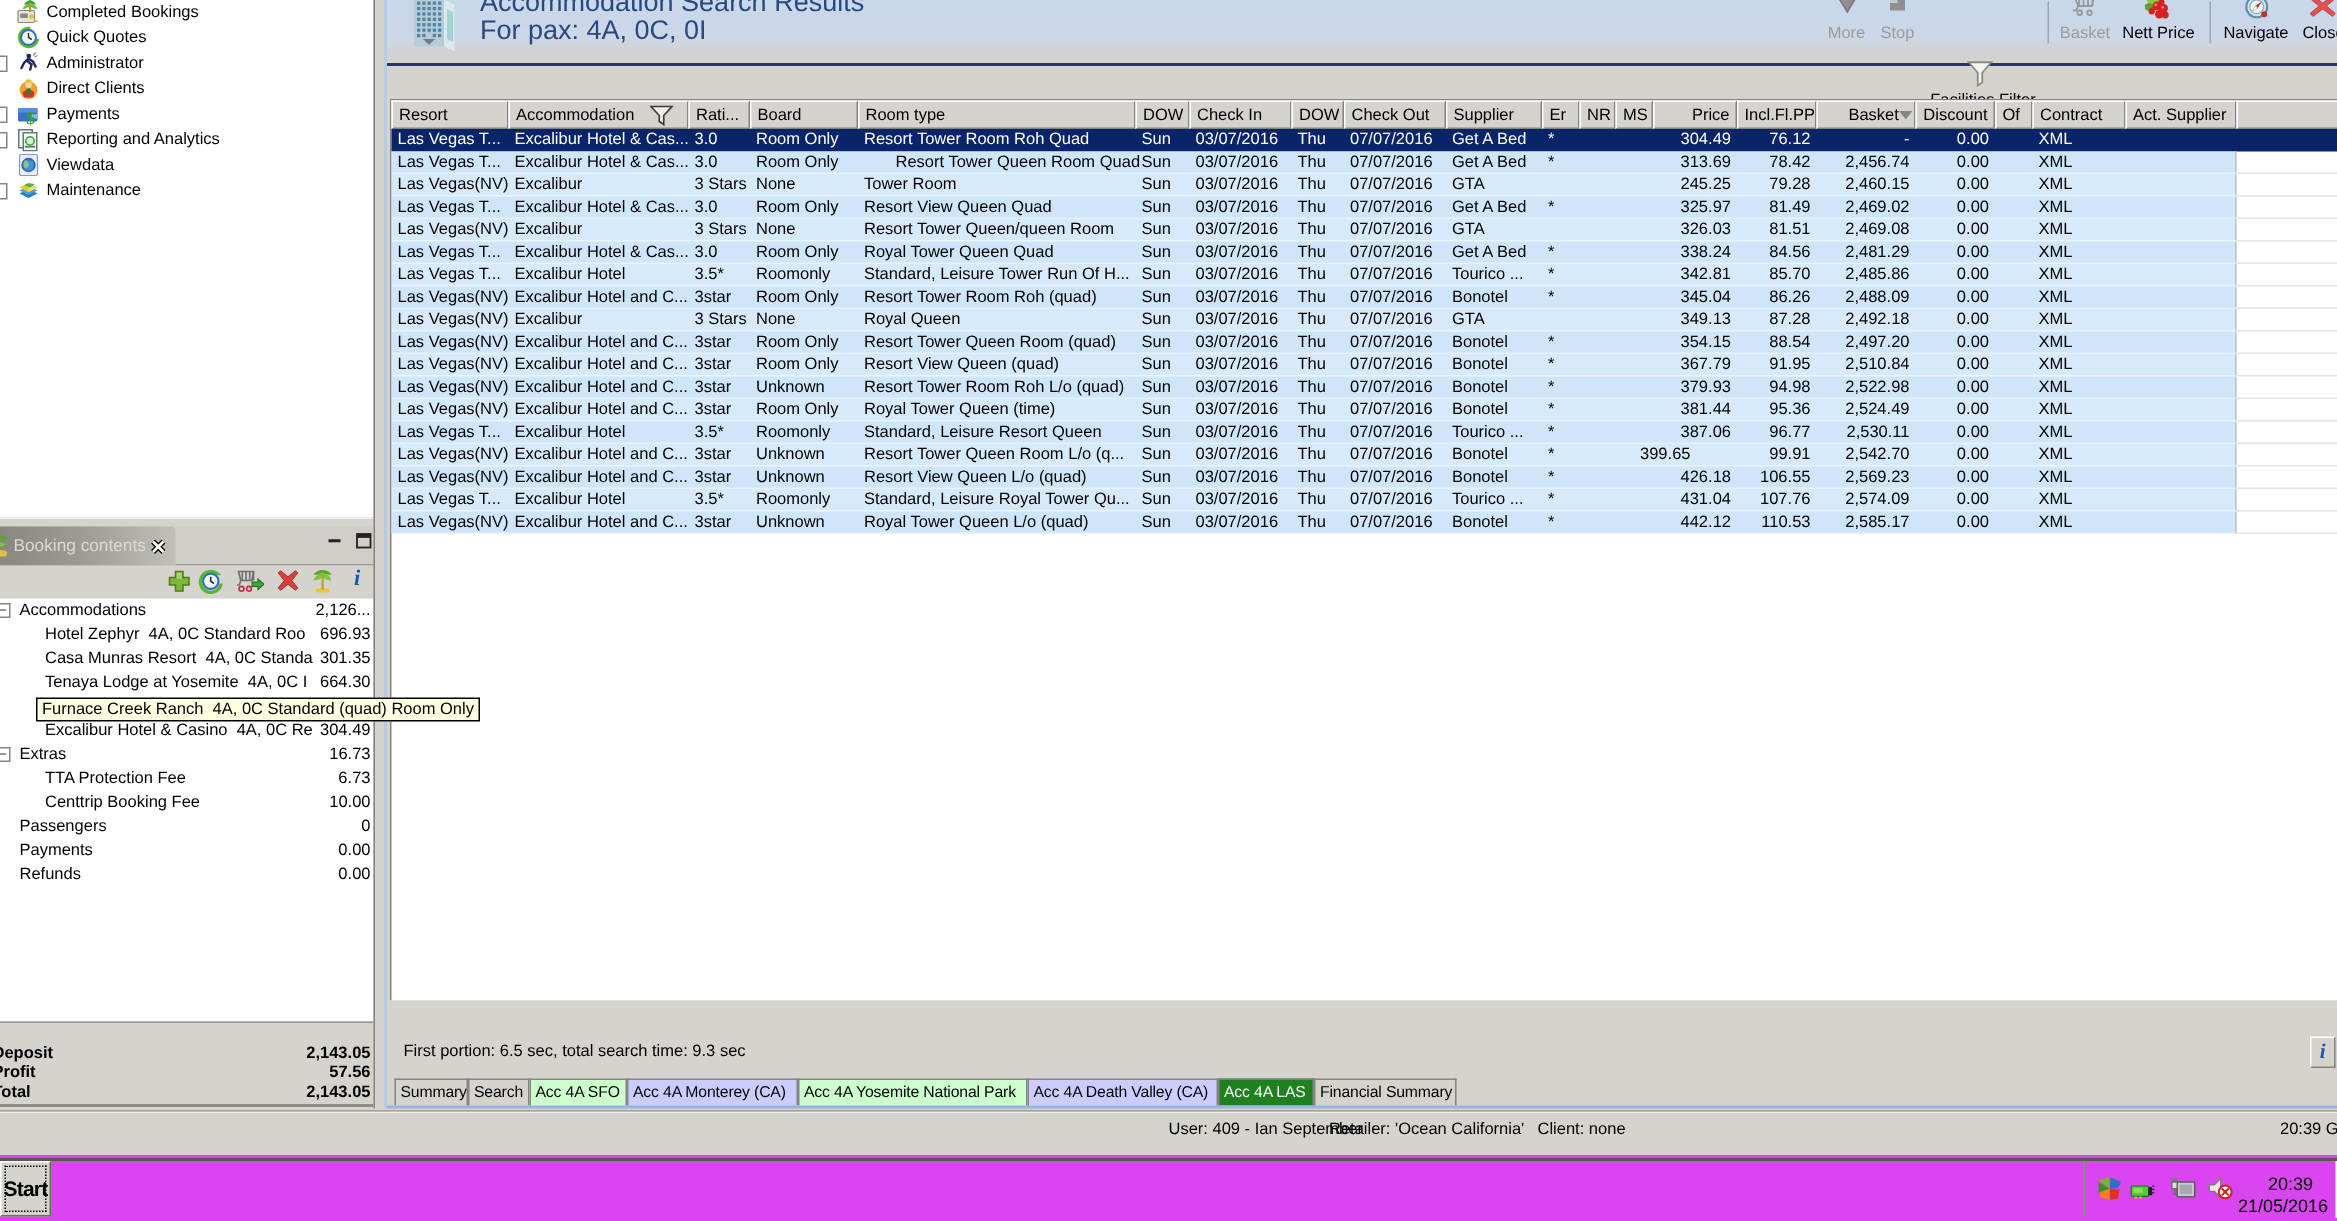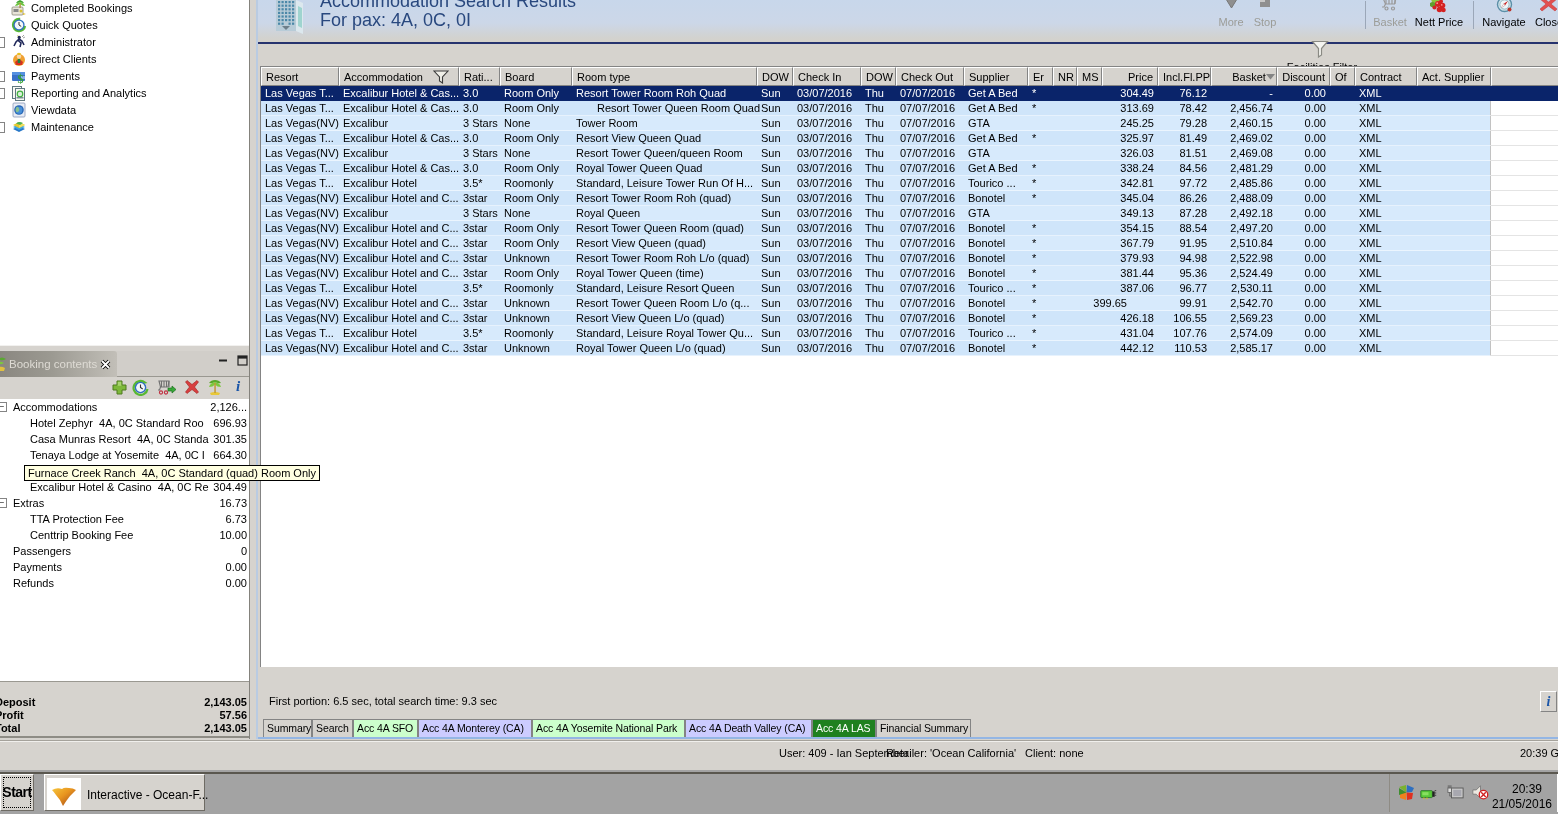"97.72" div.c { text: 97.72 -> 85.70 }
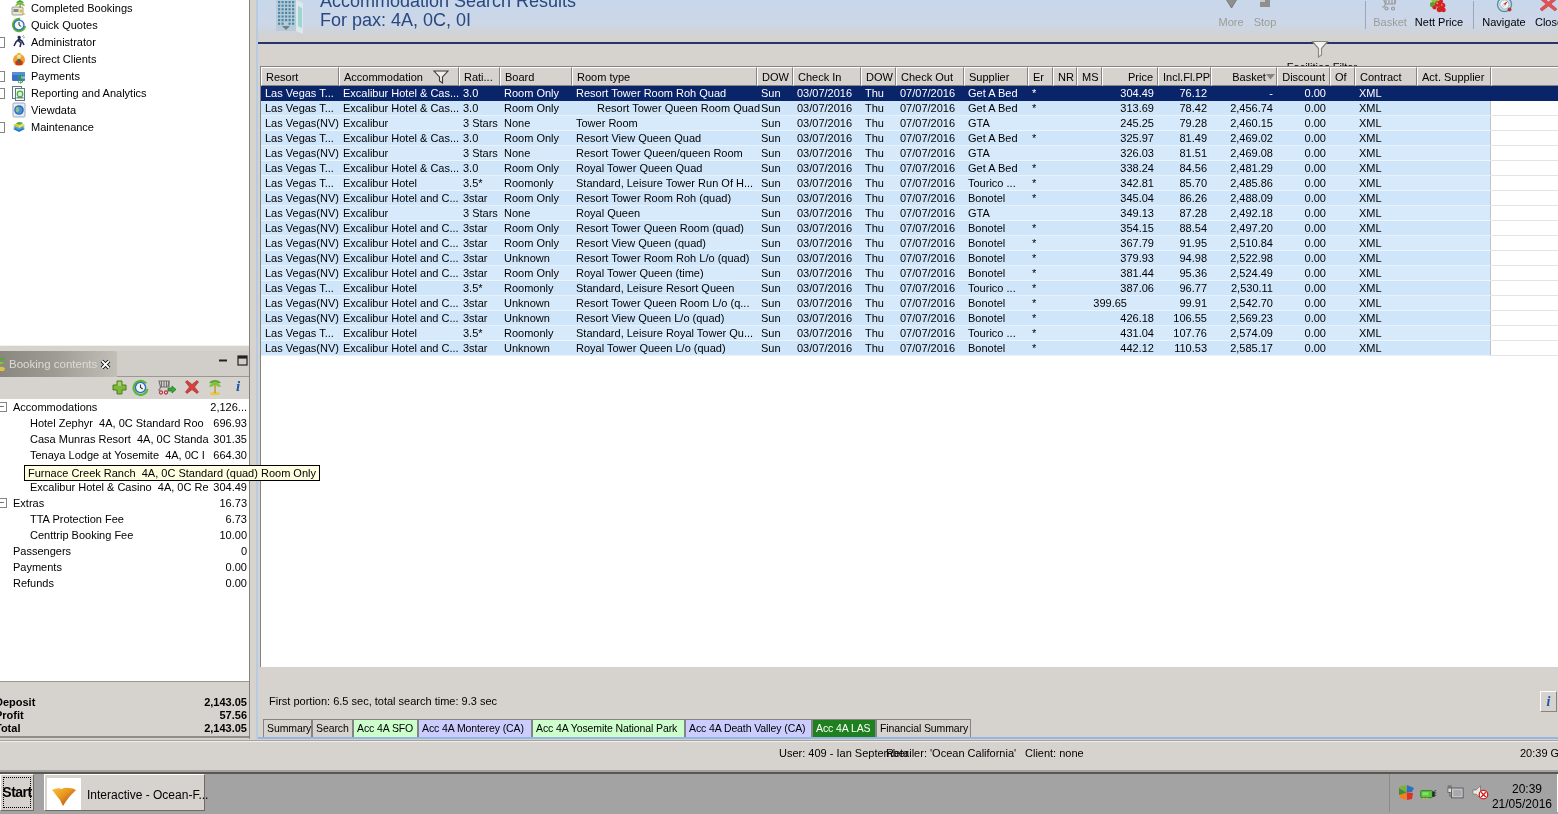"Start" #taskbar { background: #a3a3a3 -> #d946ef }
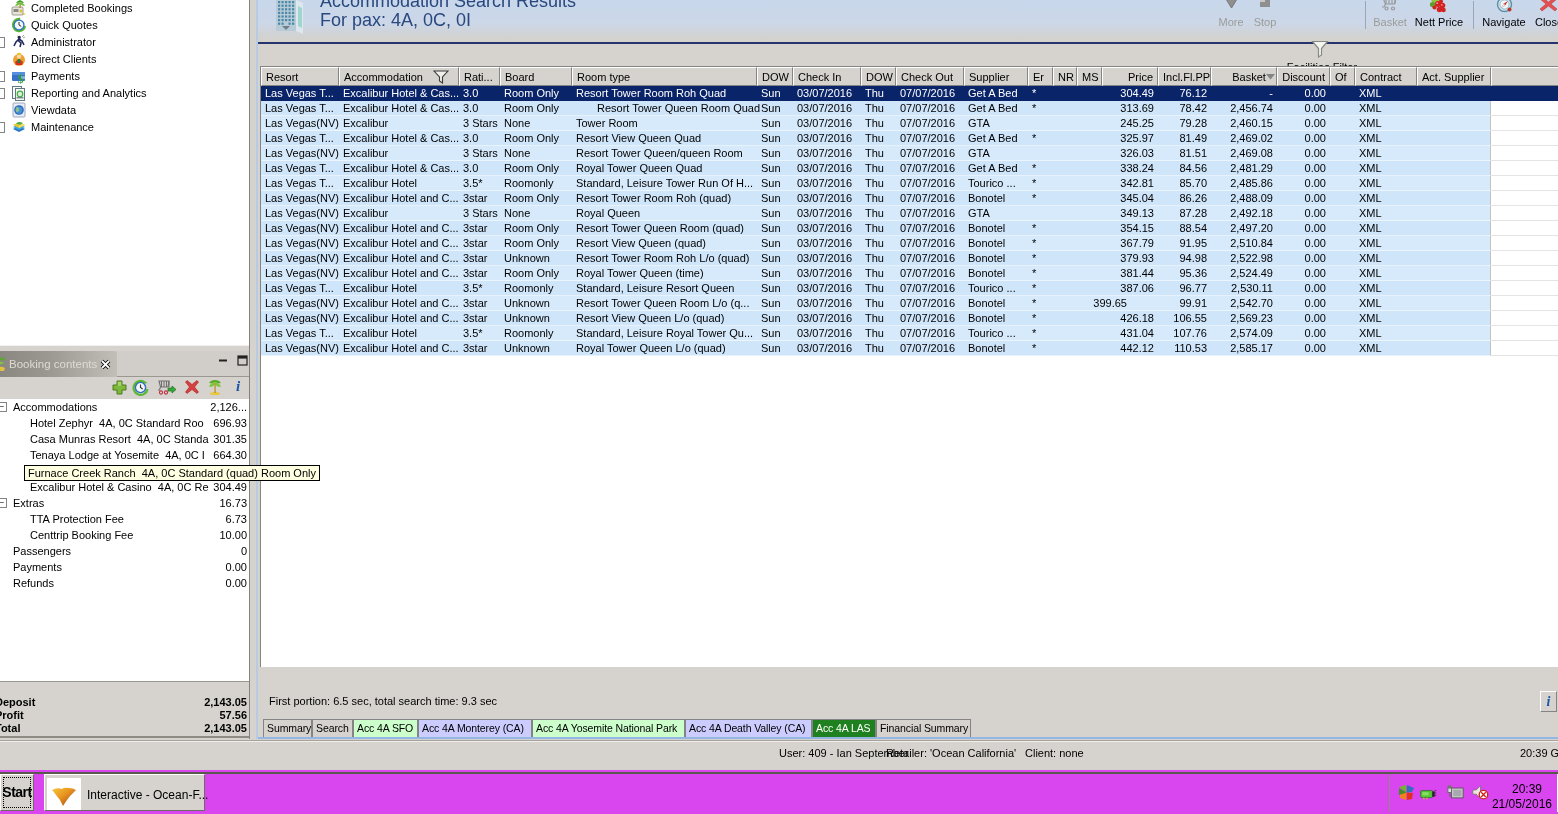"Interactive - Ocean-F..." div.taskbtn { html: <div> <div> <svg> <defs> <linearGradient> <stop></stop> <stop></stop> <stop></stop> </linearGradient> </defs> <path></path> </svg> </div> <span>Interactive - Ocean-F...</span> </div> -> none }
